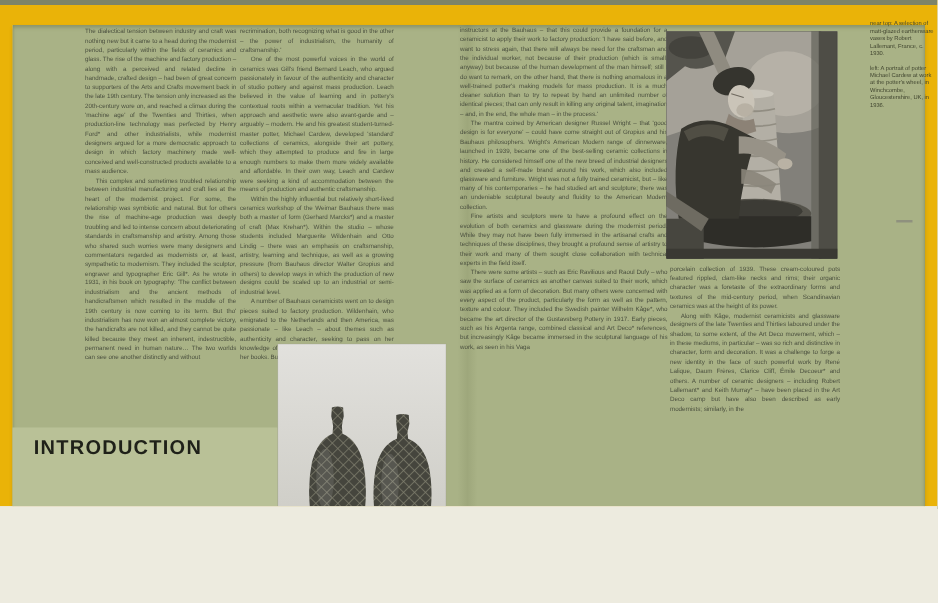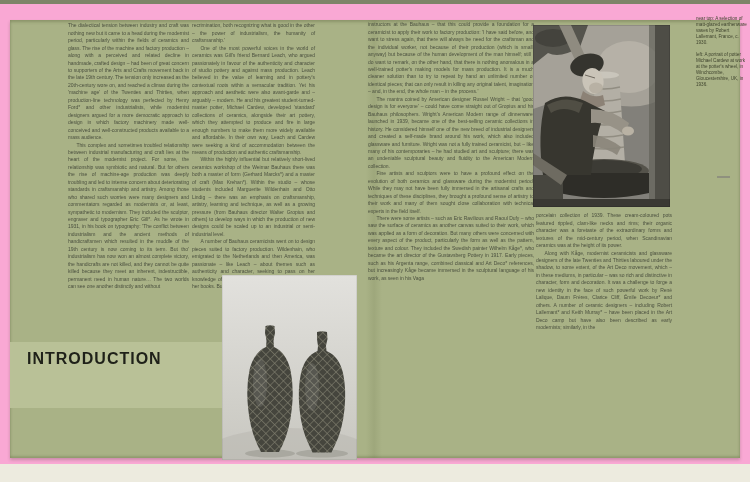"INTRODUCTION" .stage { background: #f9a8d4 -> #eab308; height: 464px -> 405px }
